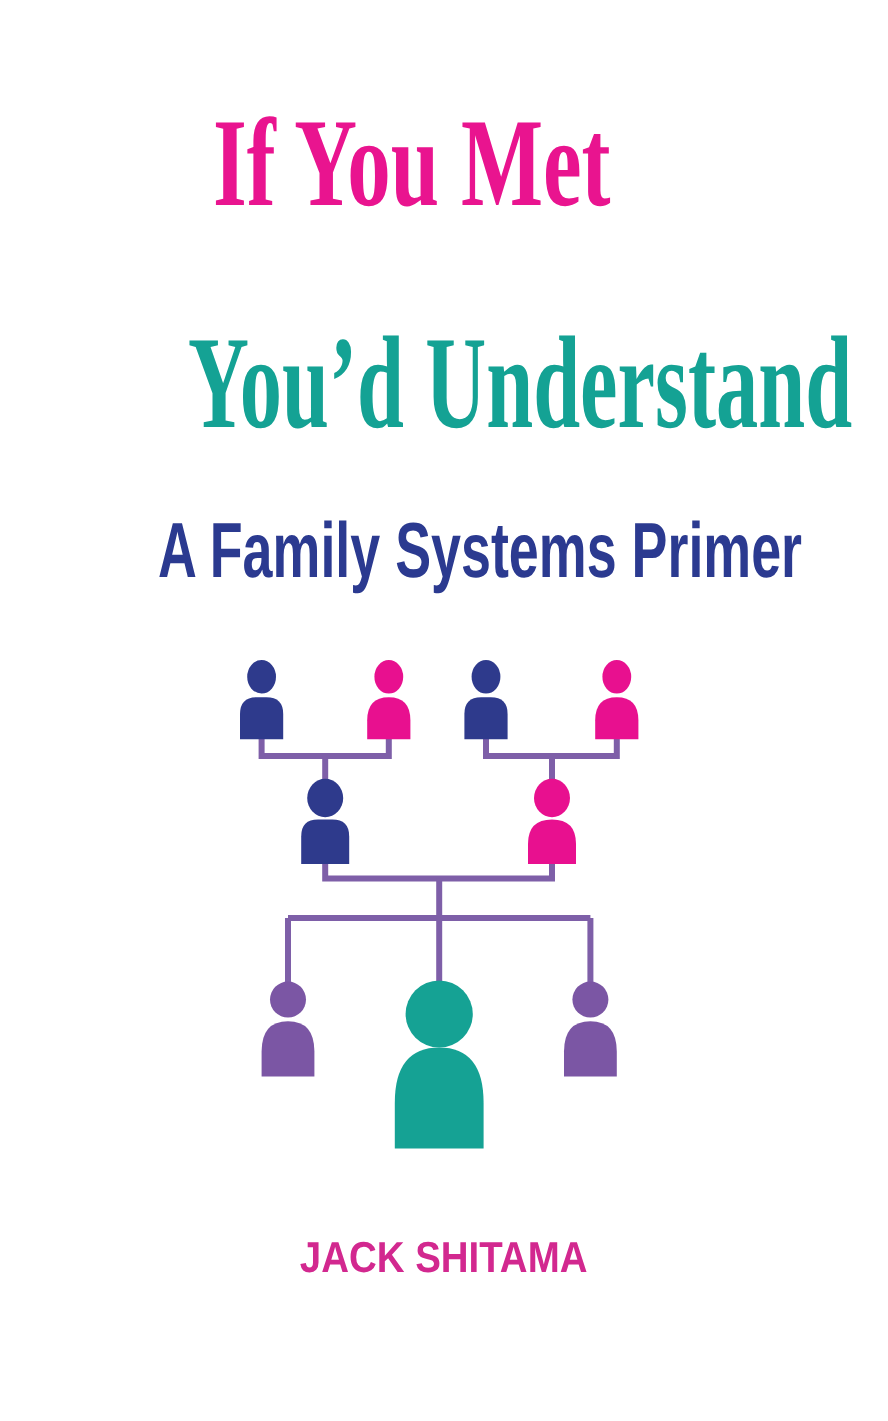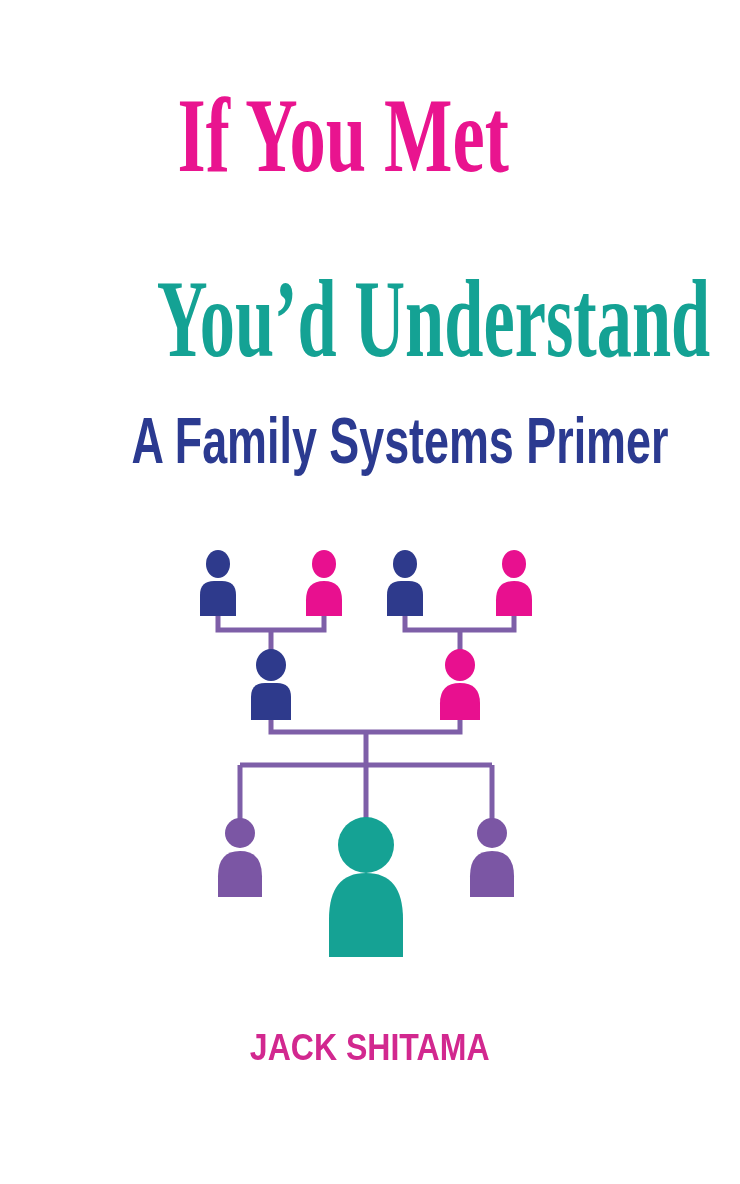"A Family Systems Primer" .subtitle { top: 408px -> 426px }
